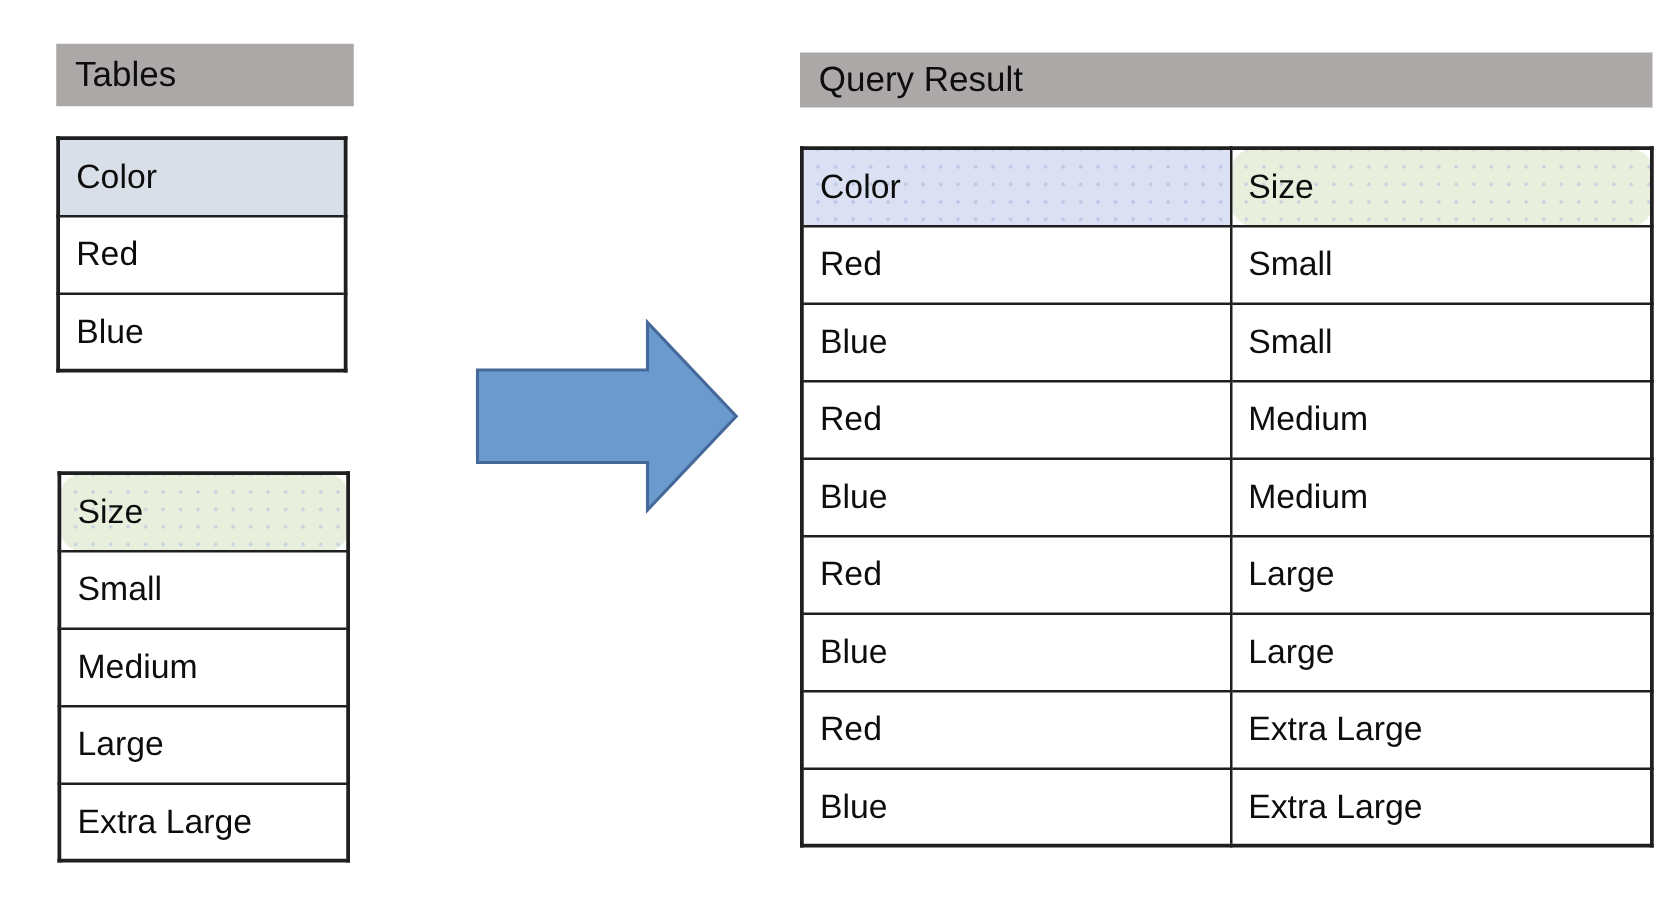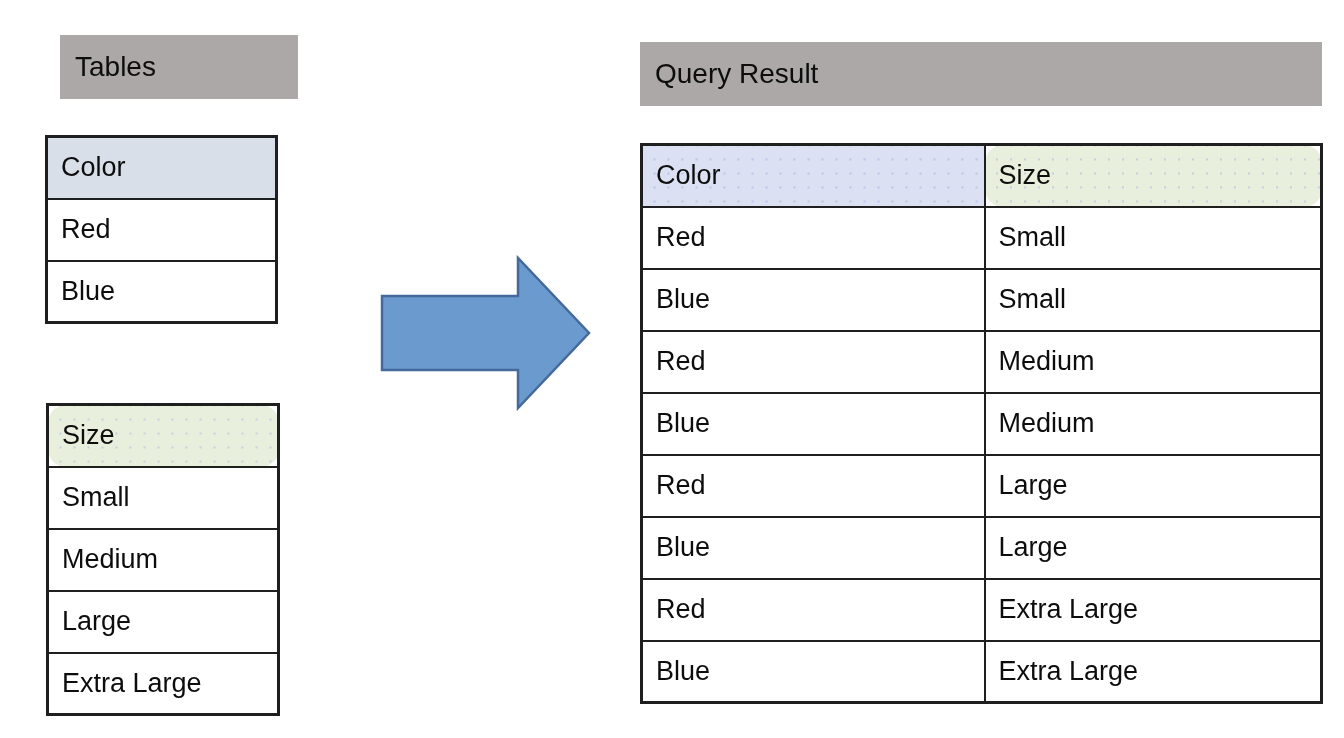"Tables" .tables-bar { height: 64px -> 50px; margin-left: 15px -> none }
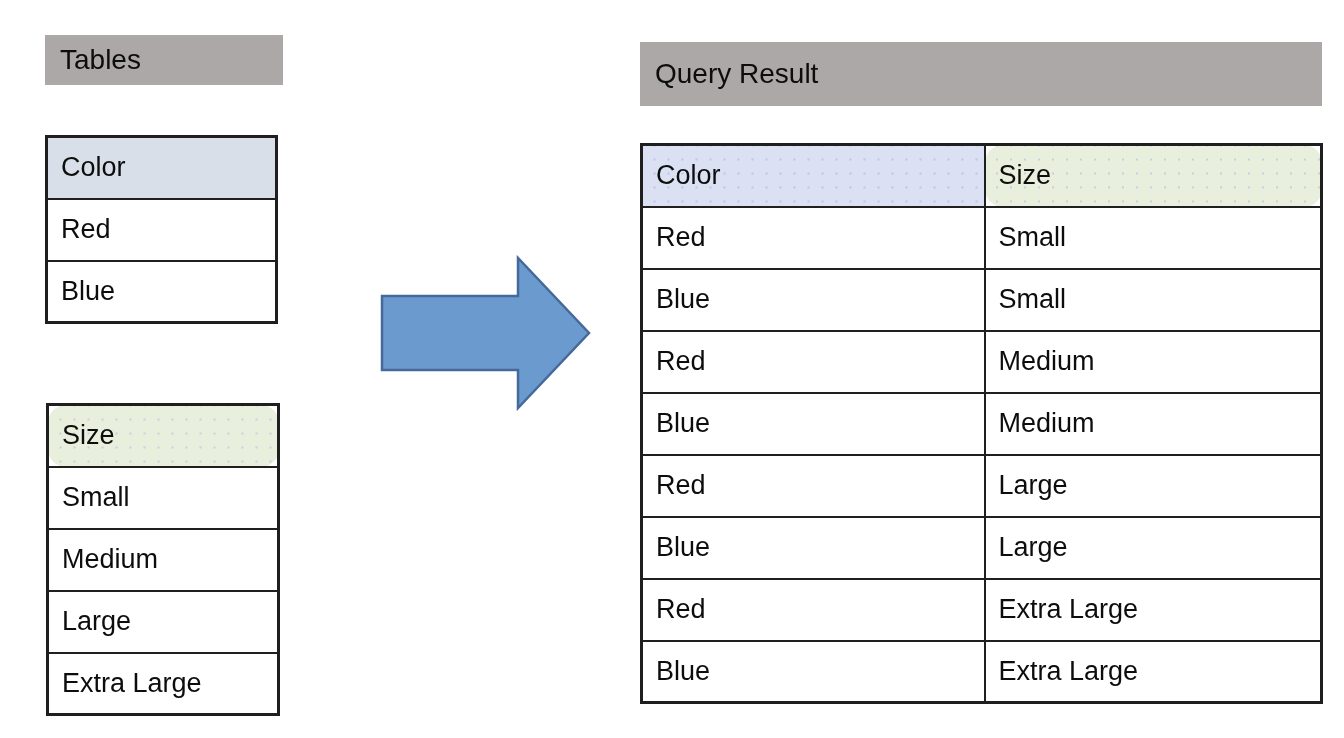"Query Result" .qr-bar { height: 64px -> 44px }
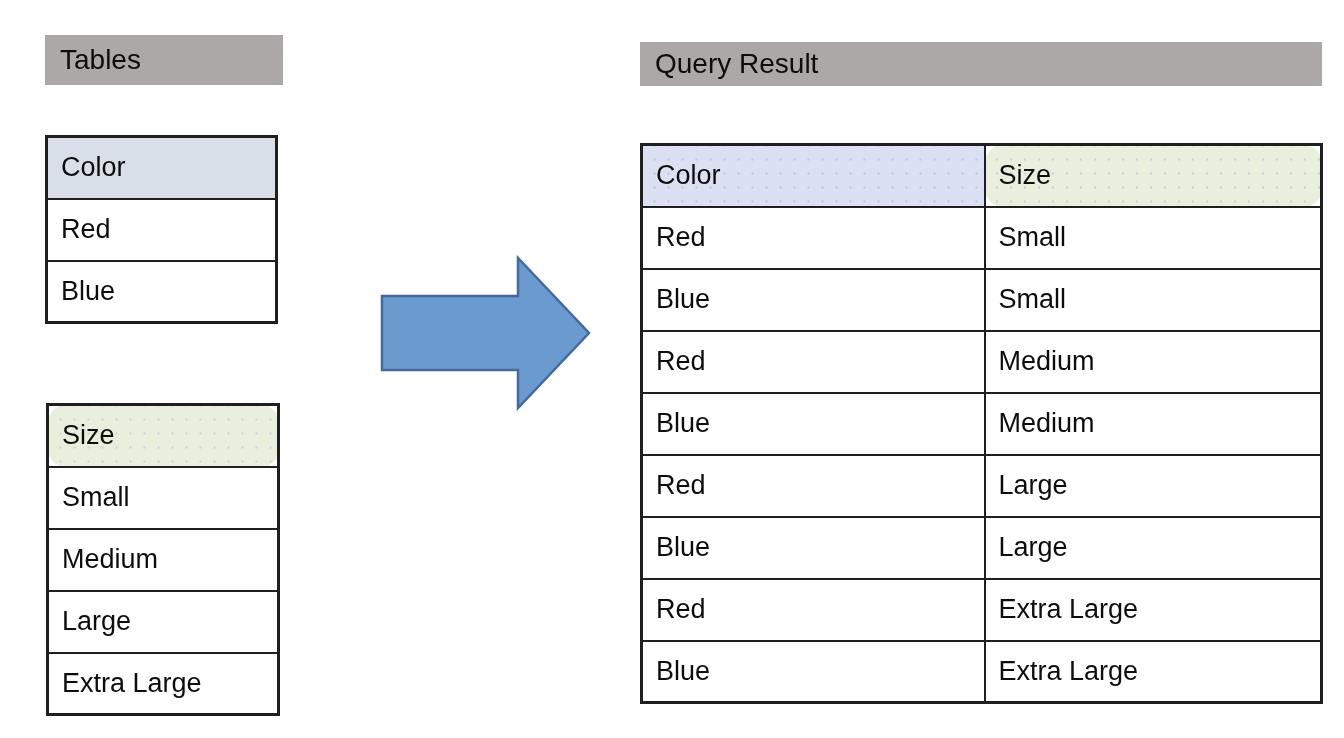"Color" table.tbl { margin-top: 26px -> none }
